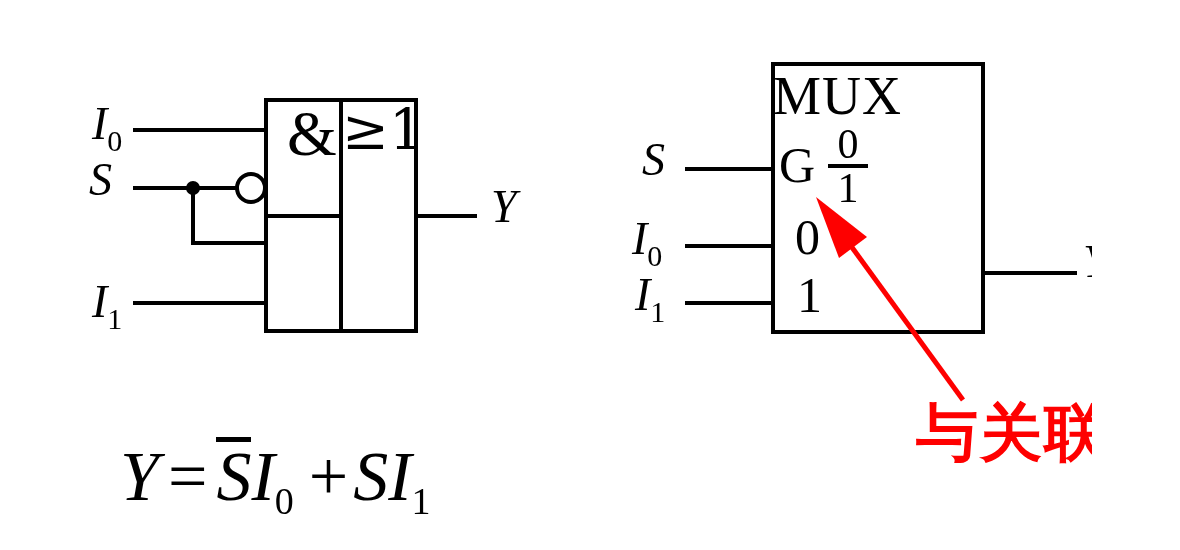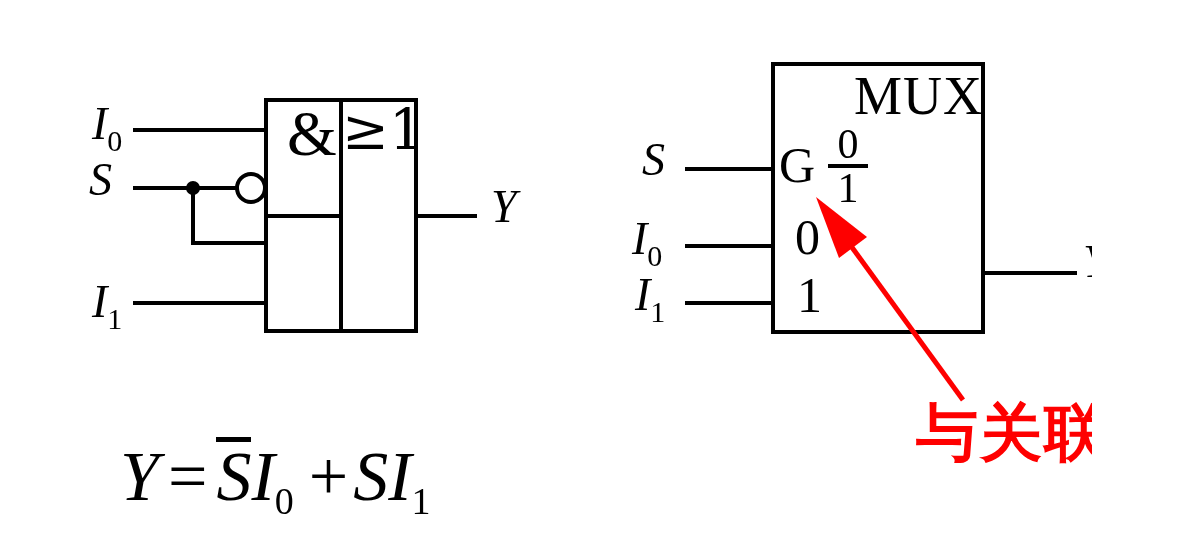"MUX" .lbl-mux { text-align: right -> left }
